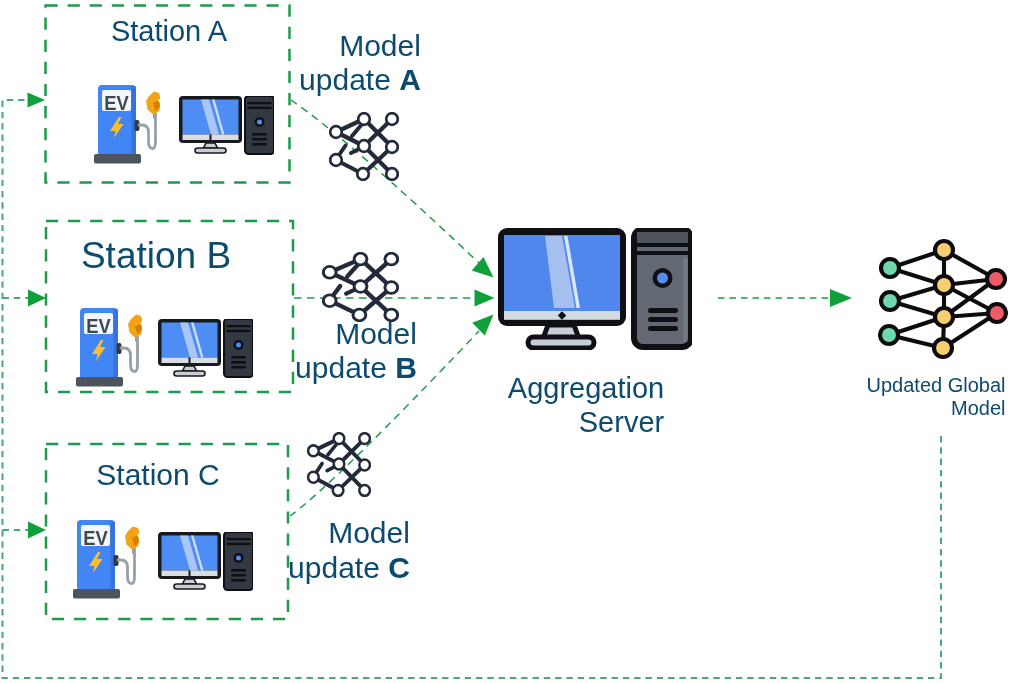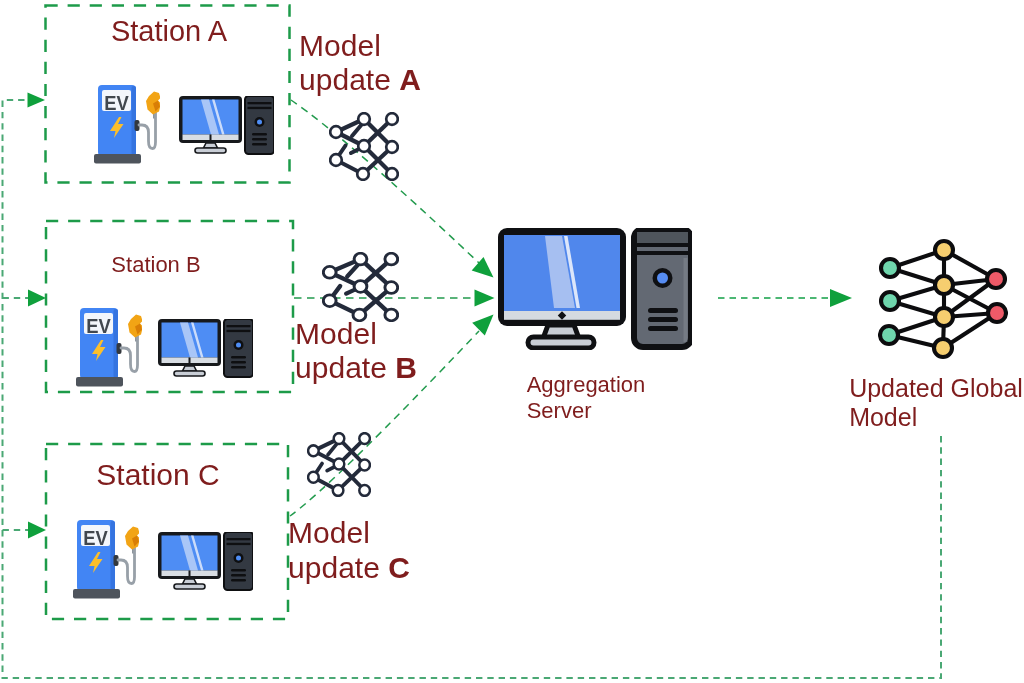"Station A" .lbl { color: #7f1d1d -> #0c4a6e; text-align: left -> right }
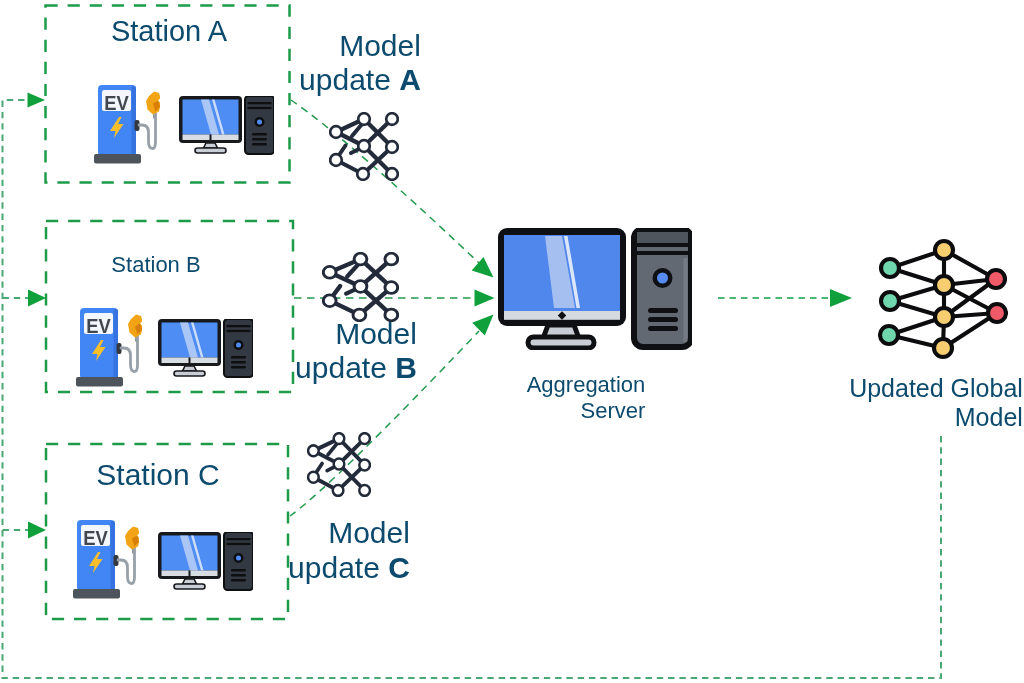"Station B" div.lbl { font-size: 22px -> 37px; top: 252px -> 235px }
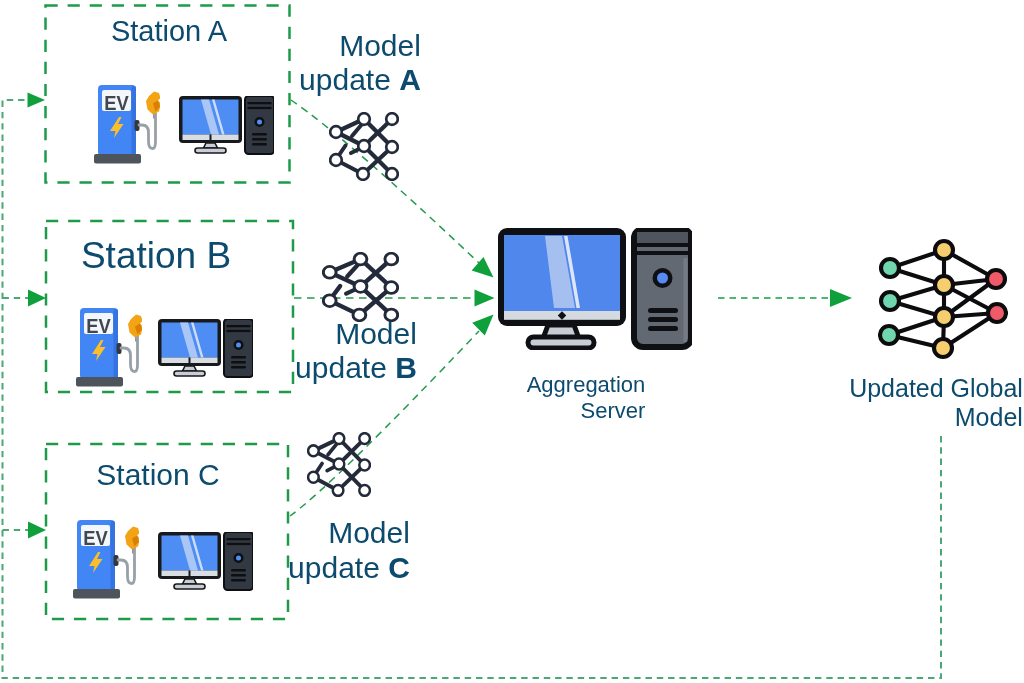"Aggregation" div.lbl { font-size: 22px -> 29px }
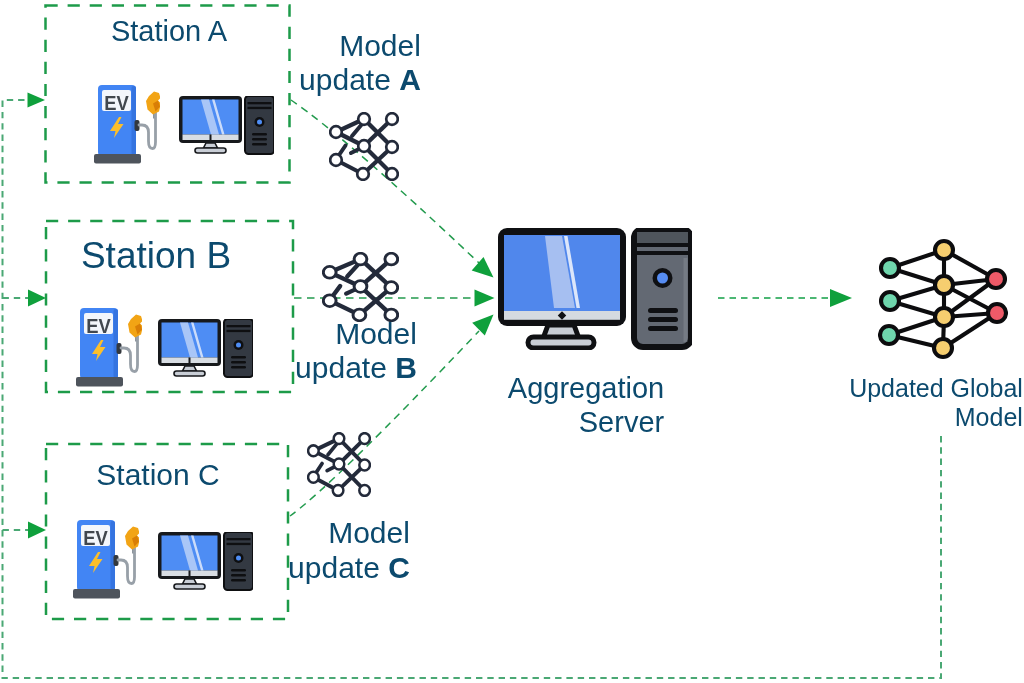"Updated Global" div.lbl { font-size: 25px -> 20px }
